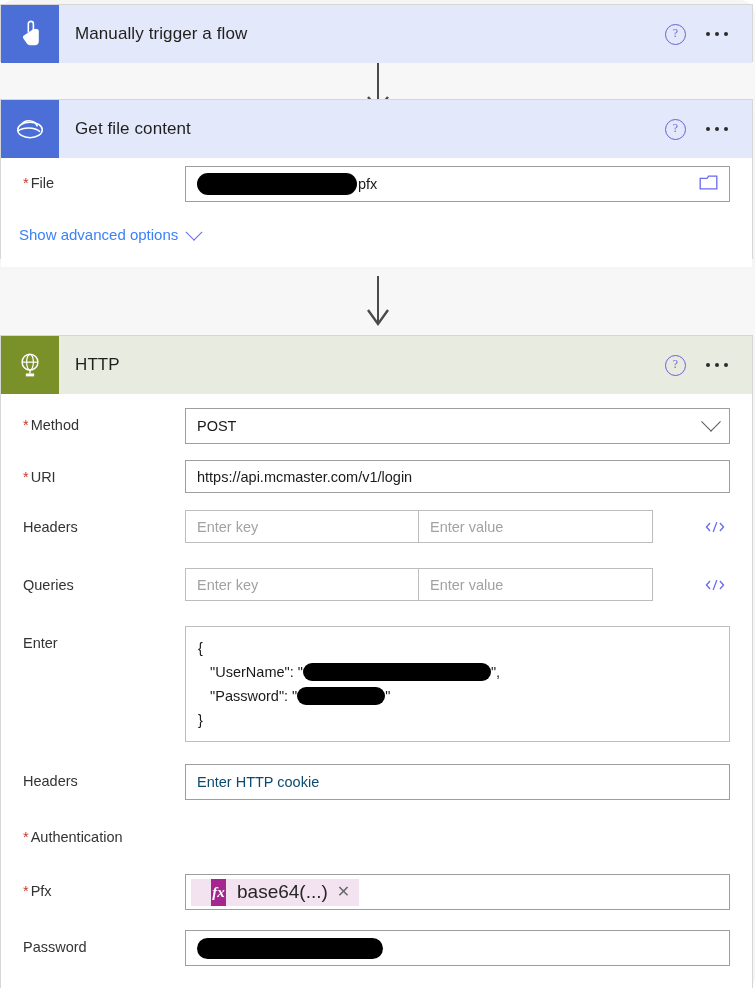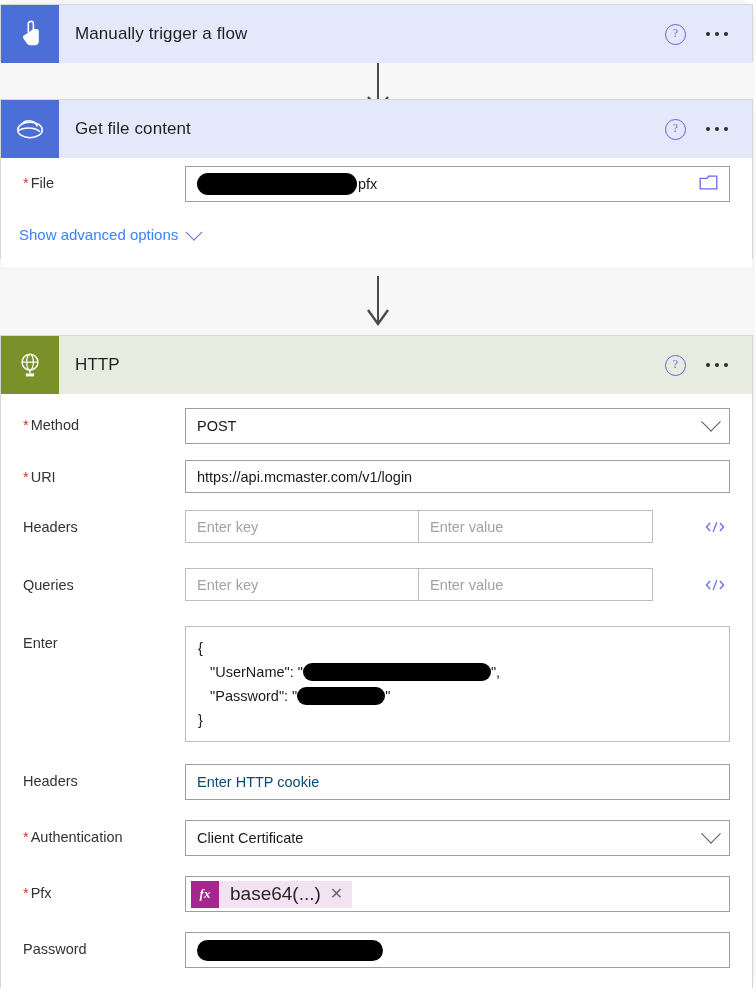"Client Certificate" div.field { html: <div> <div> <span>Client Certificate</span> <span></span> </div> </div> -> none }
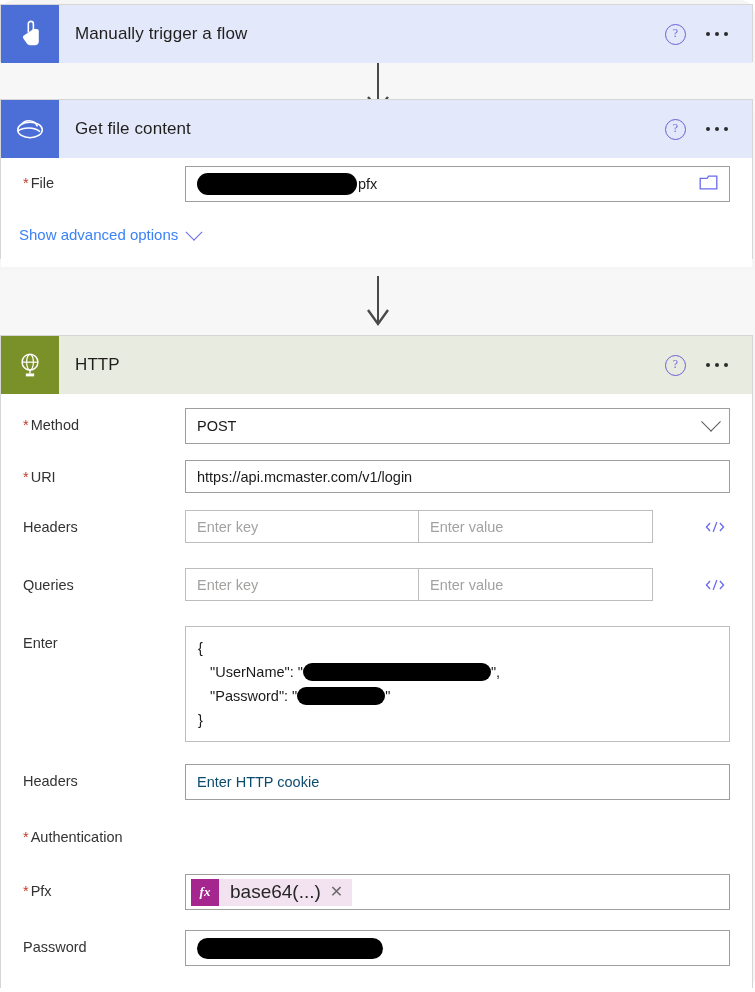"fx" .chip .fx { font-size: 13px -> 15px; margin-left: none -> 20px; width: 28px -> 15px }
